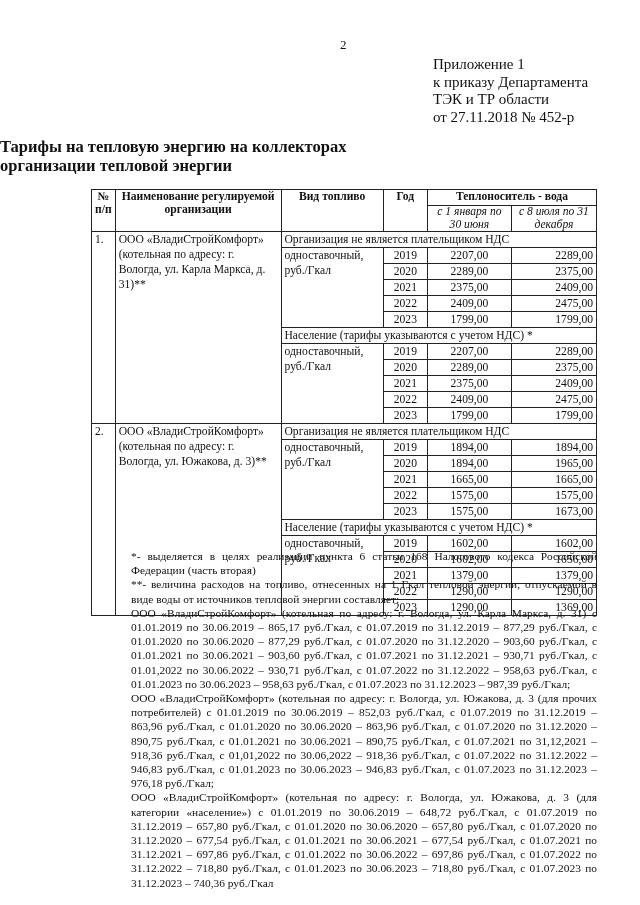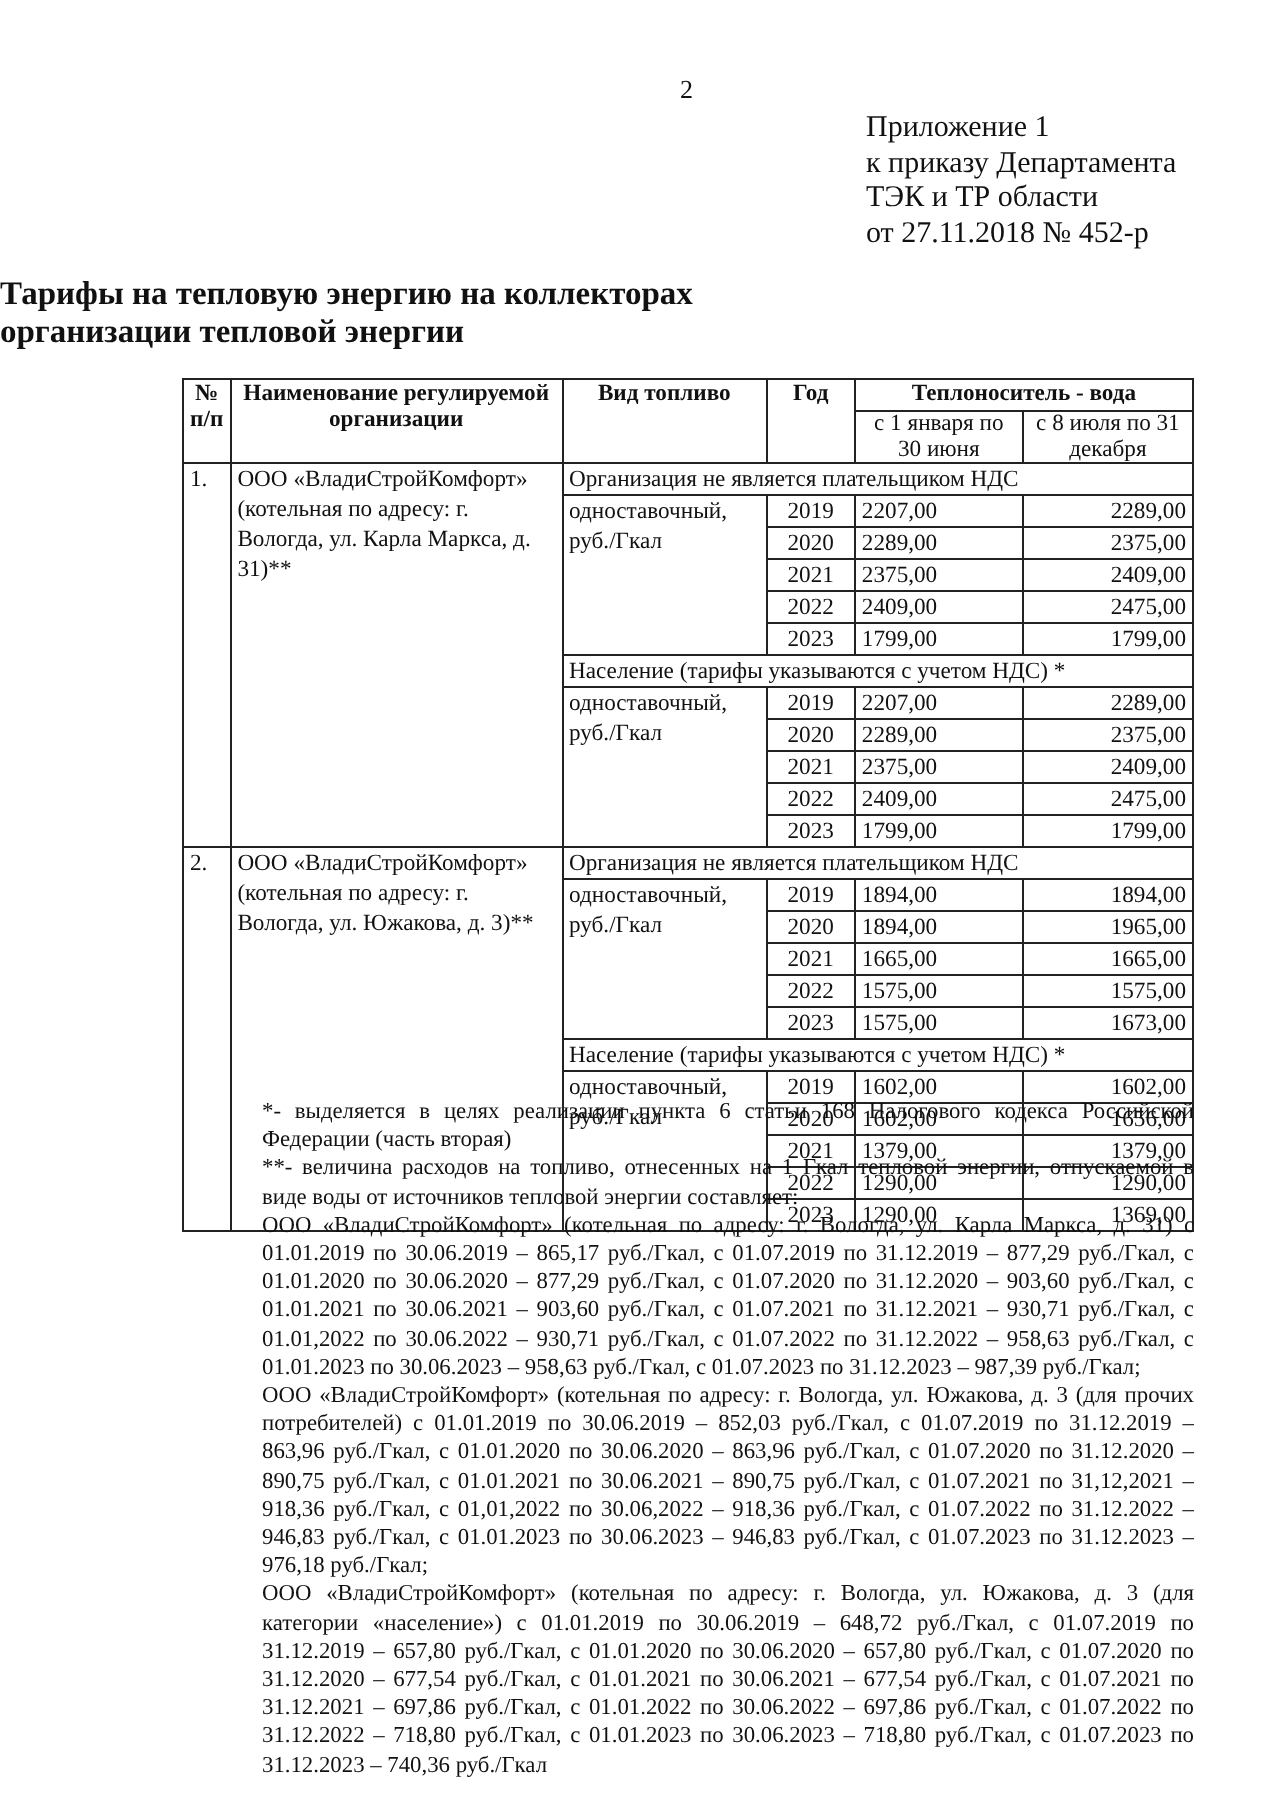"с 1 января по 30" tr.hdr2 th { font-style: none -> italic }
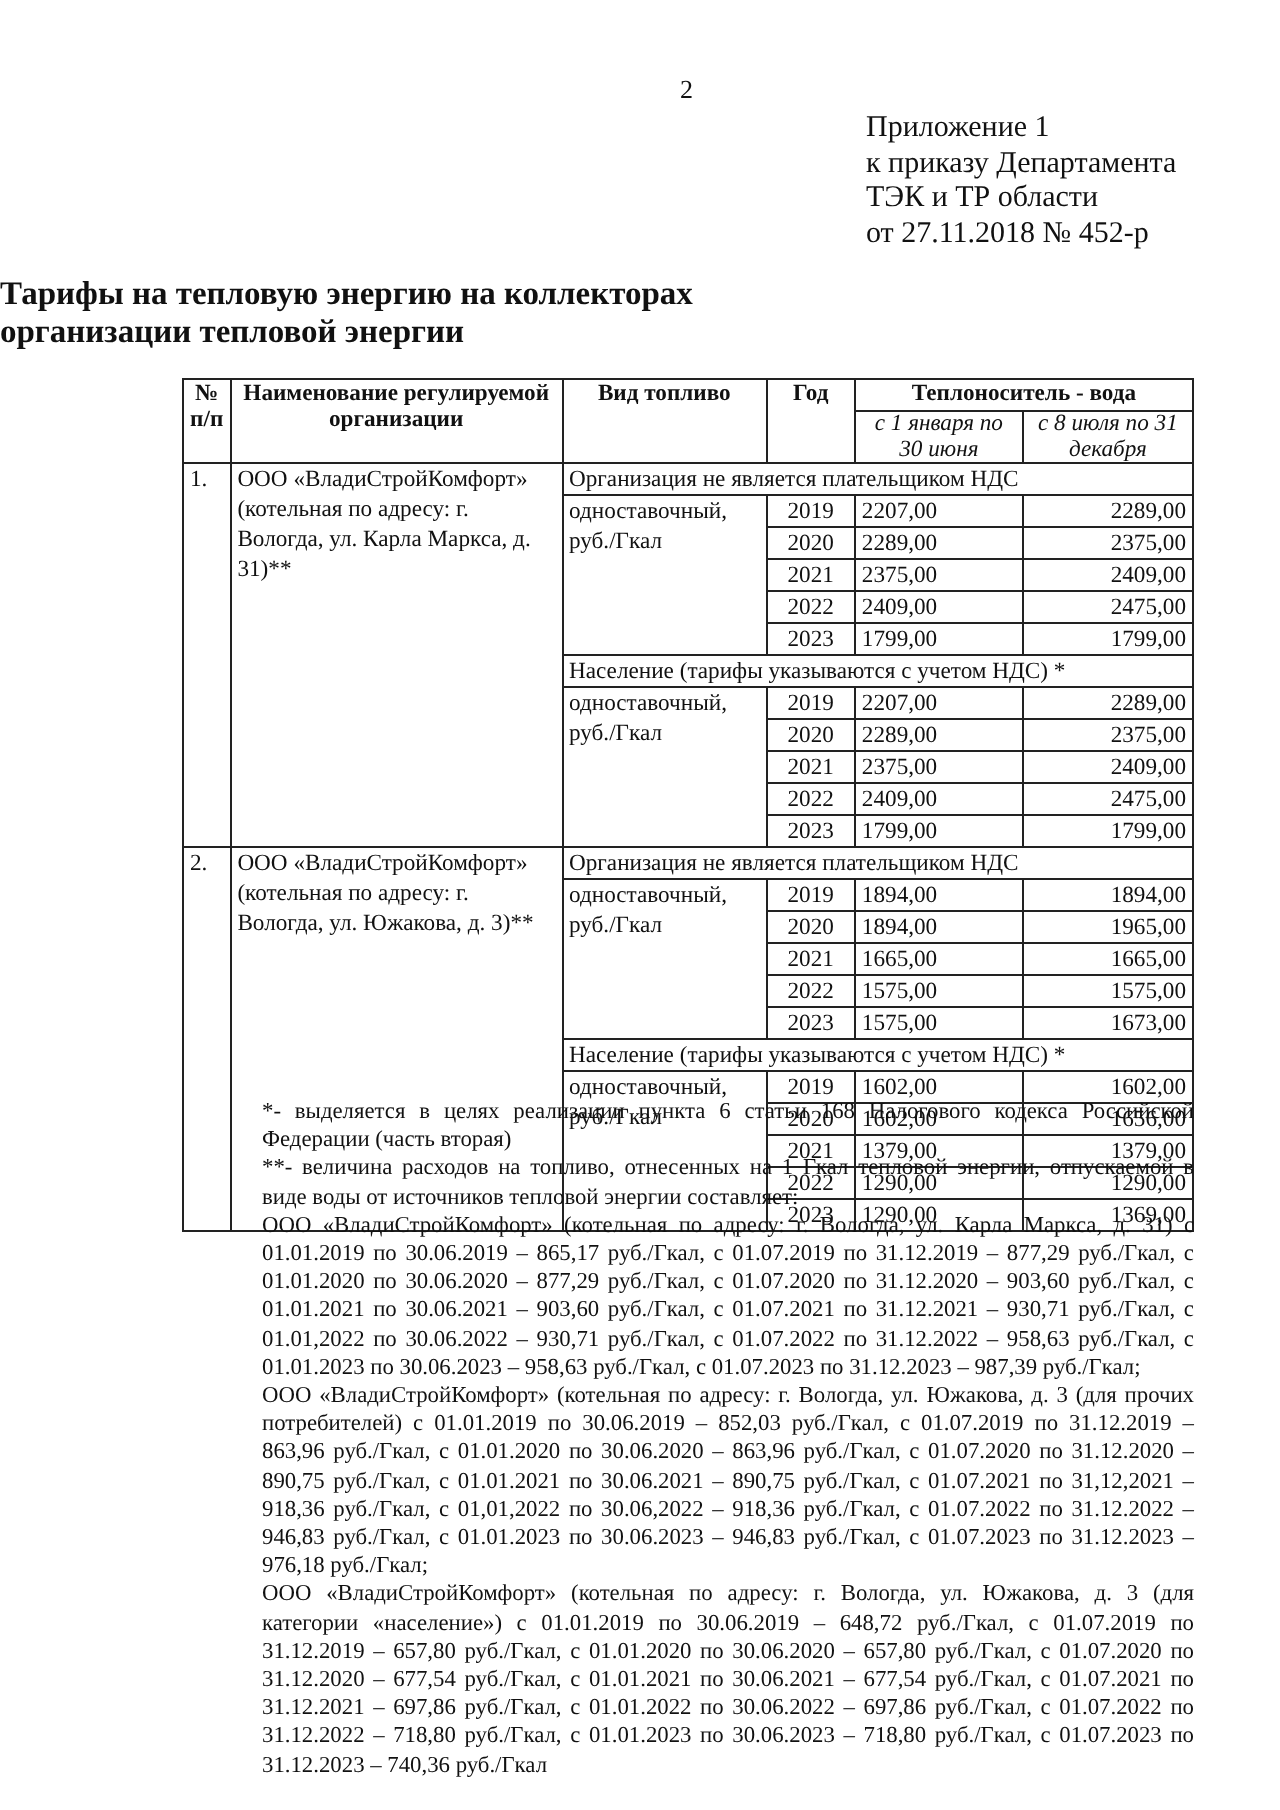"2207,00" td.val-h1 { text-align: left -> center }
